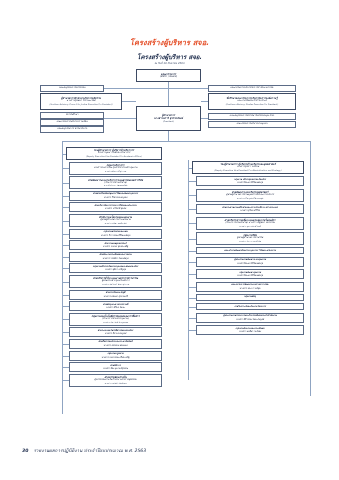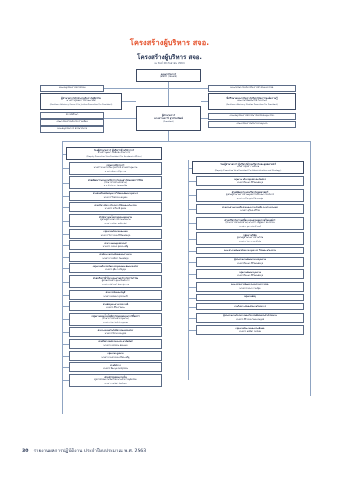"โครงสร้างผู้บริหาร สจอ." .page { font-style: none -> italic }
